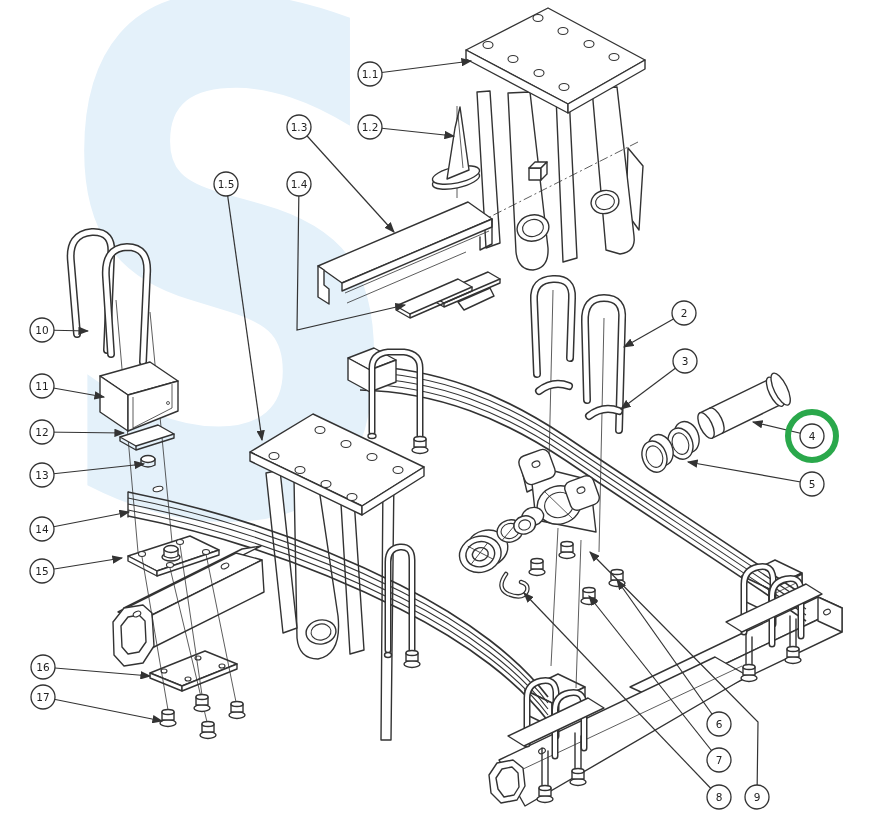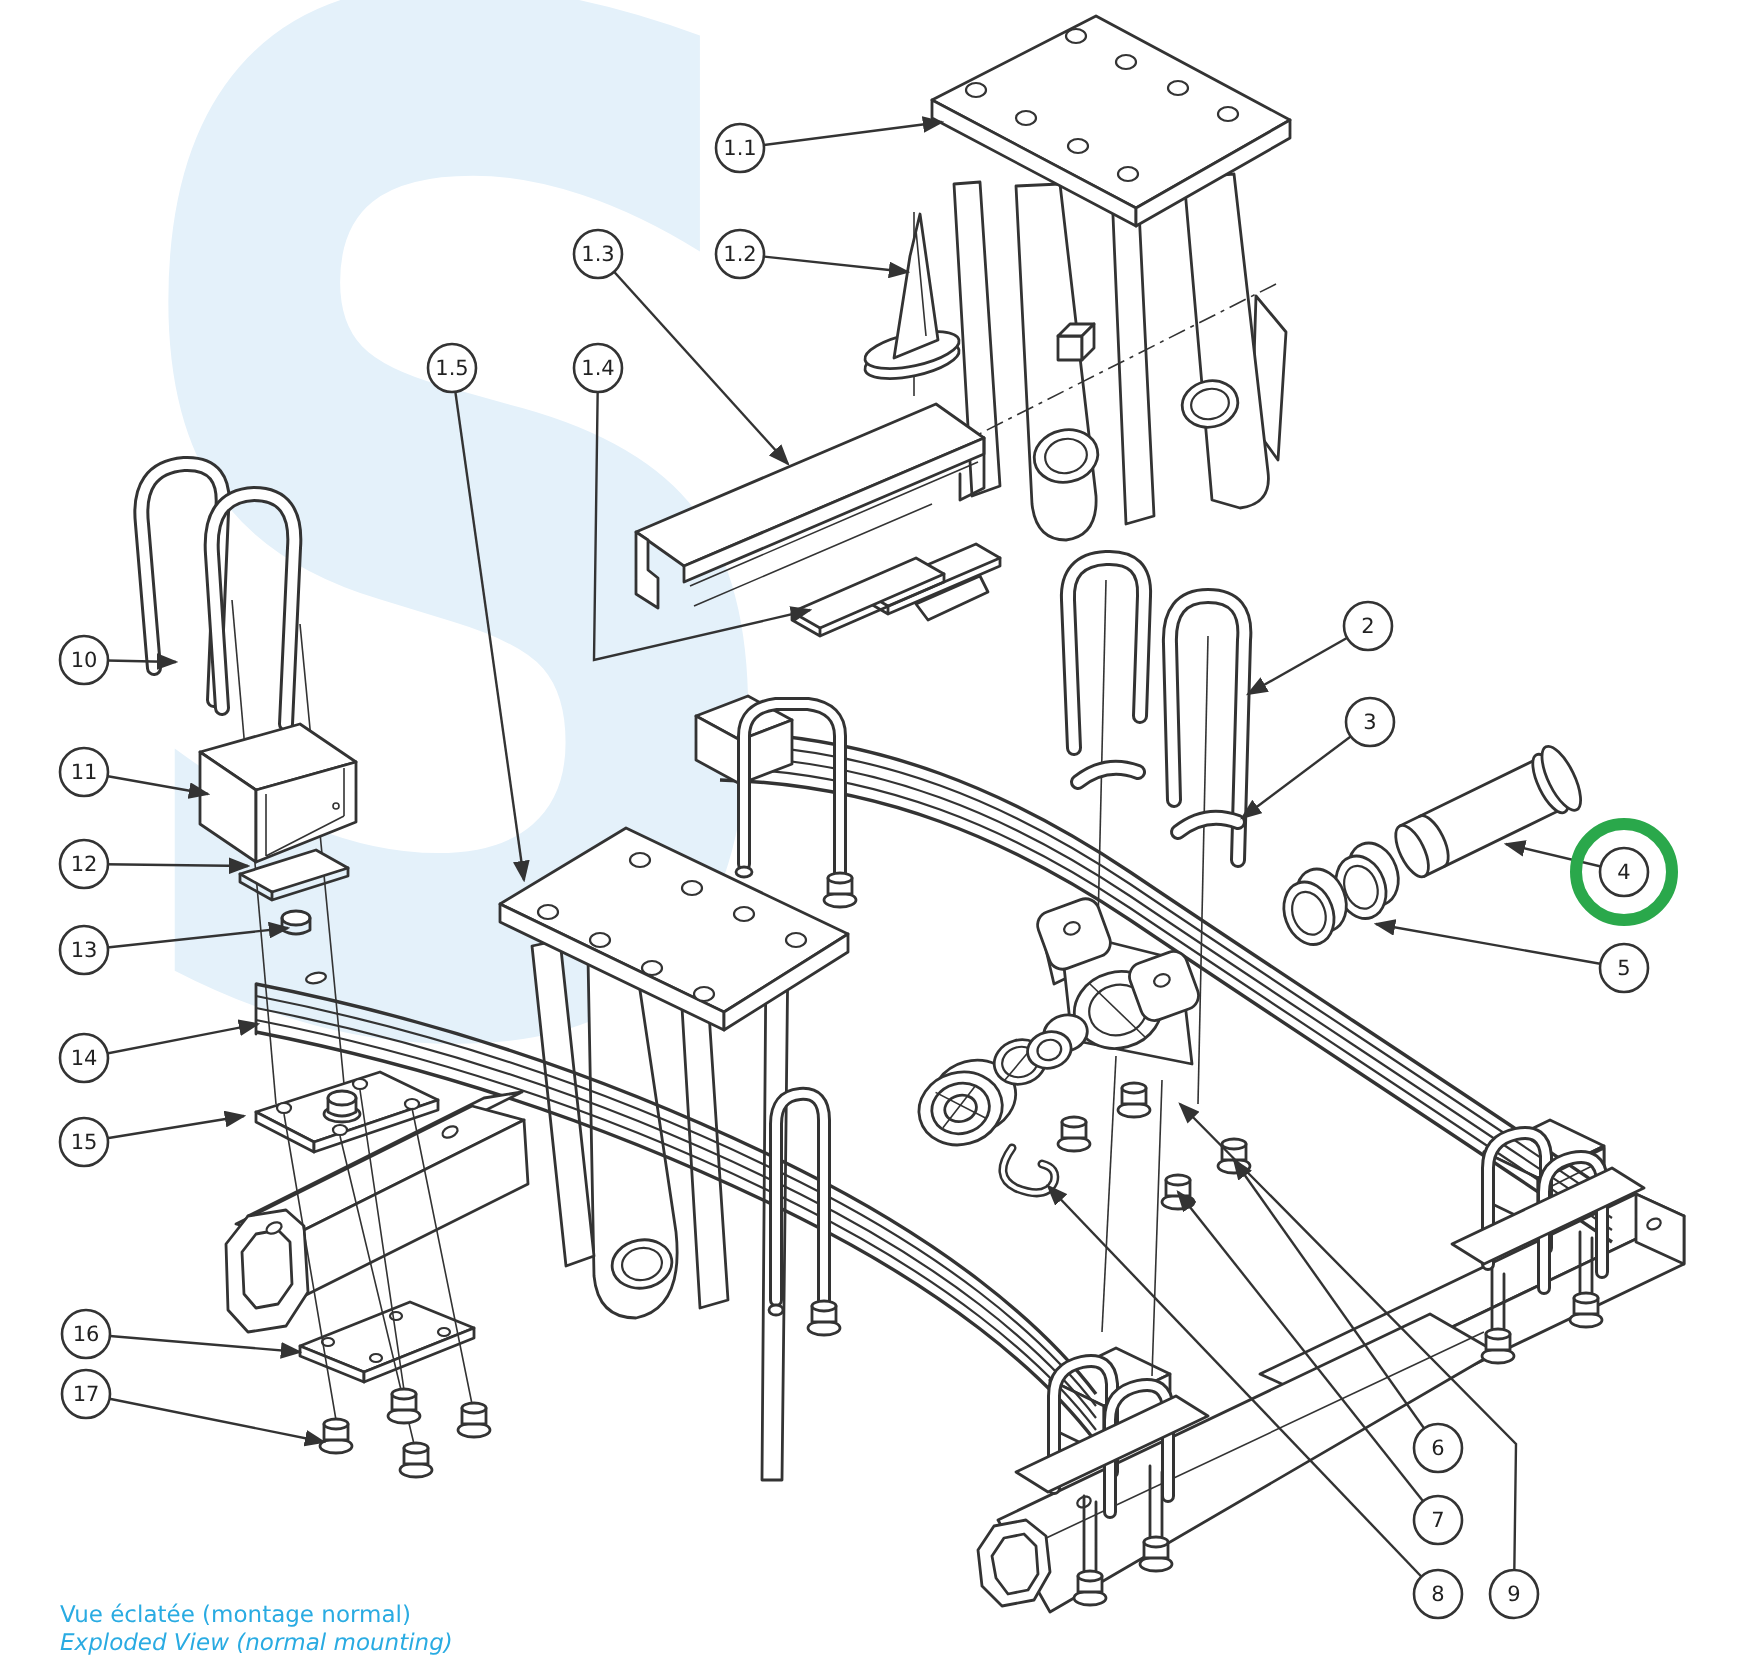"Vue éclatée (montage normal)" div.caption { html: <div> <div>Vue éclatée (montage normal)</div> <div>Exploded View (normal mounting)</div> </div> -> none }
